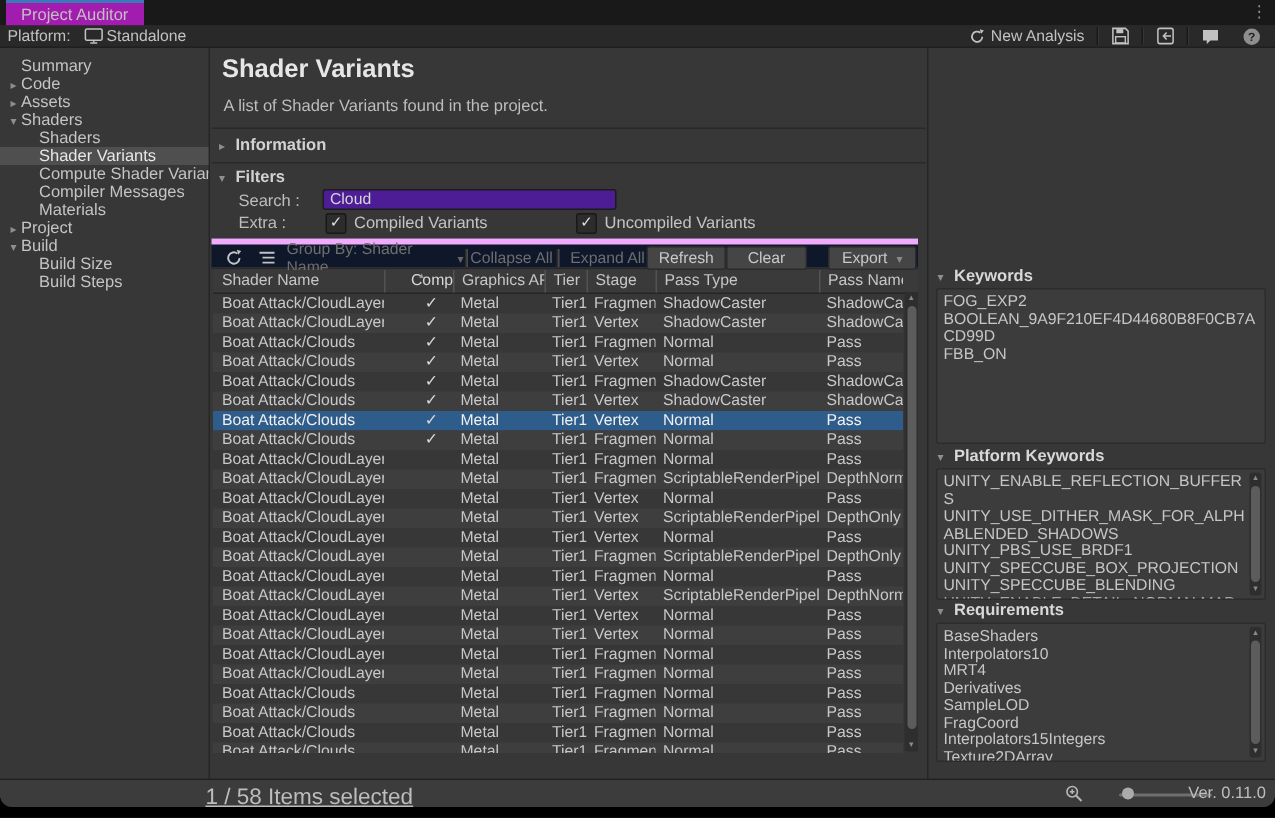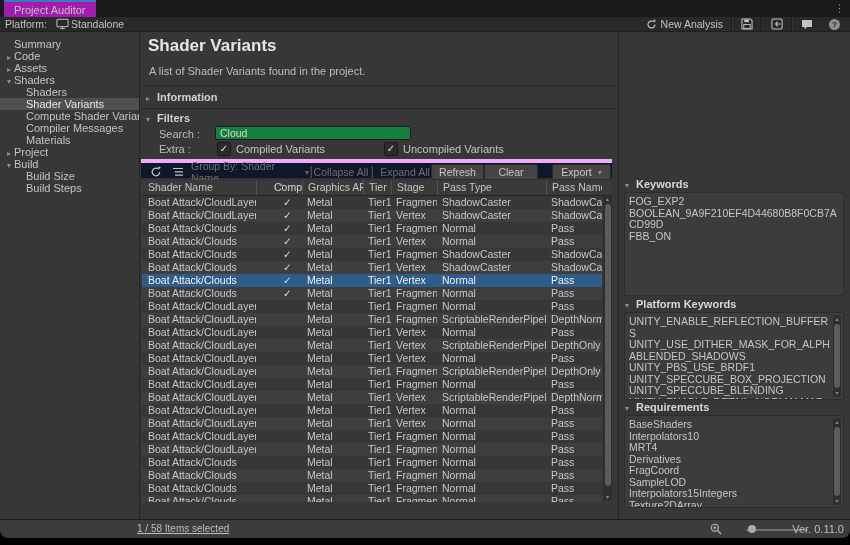"Cloud" .search-input { background: #15803d -> #4c1d95 }
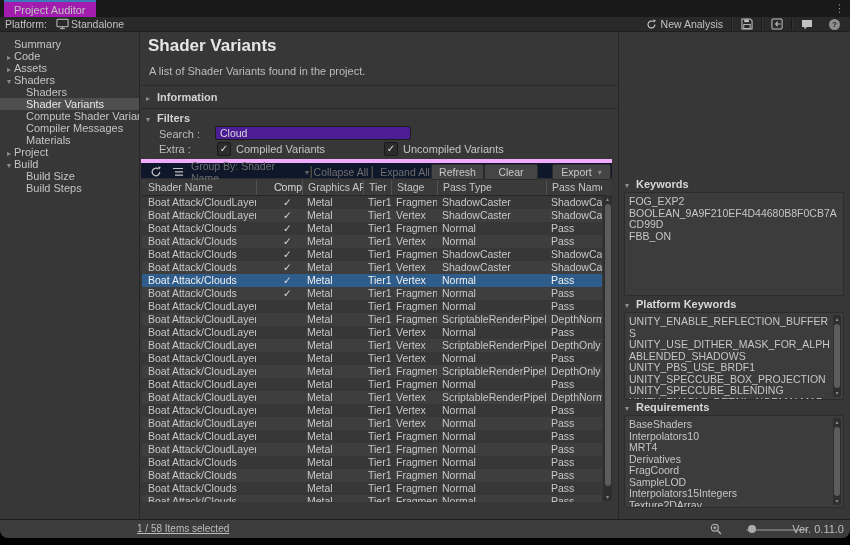"FragCoord" div.kw { order: before "SampleLOD" -> after "SampleLOD" }
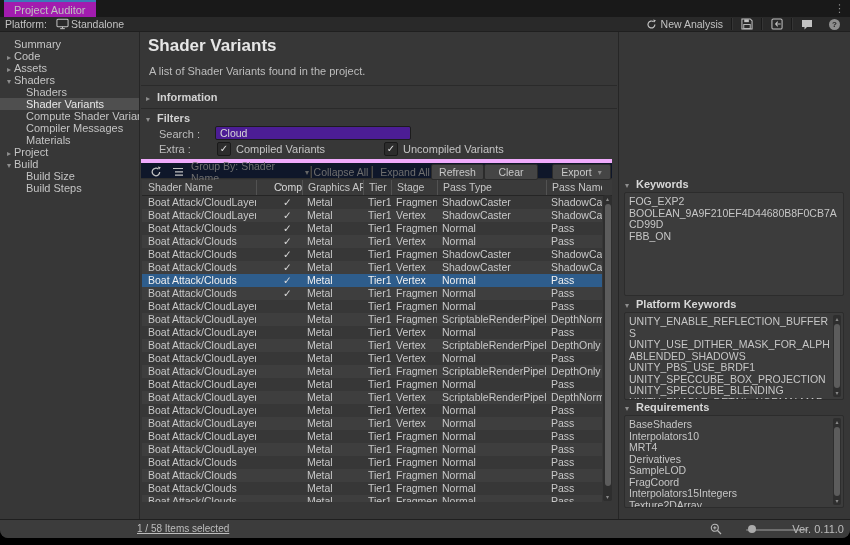"1 / 58 Items selected" .status-text { font-size: 10px -> 15px }
